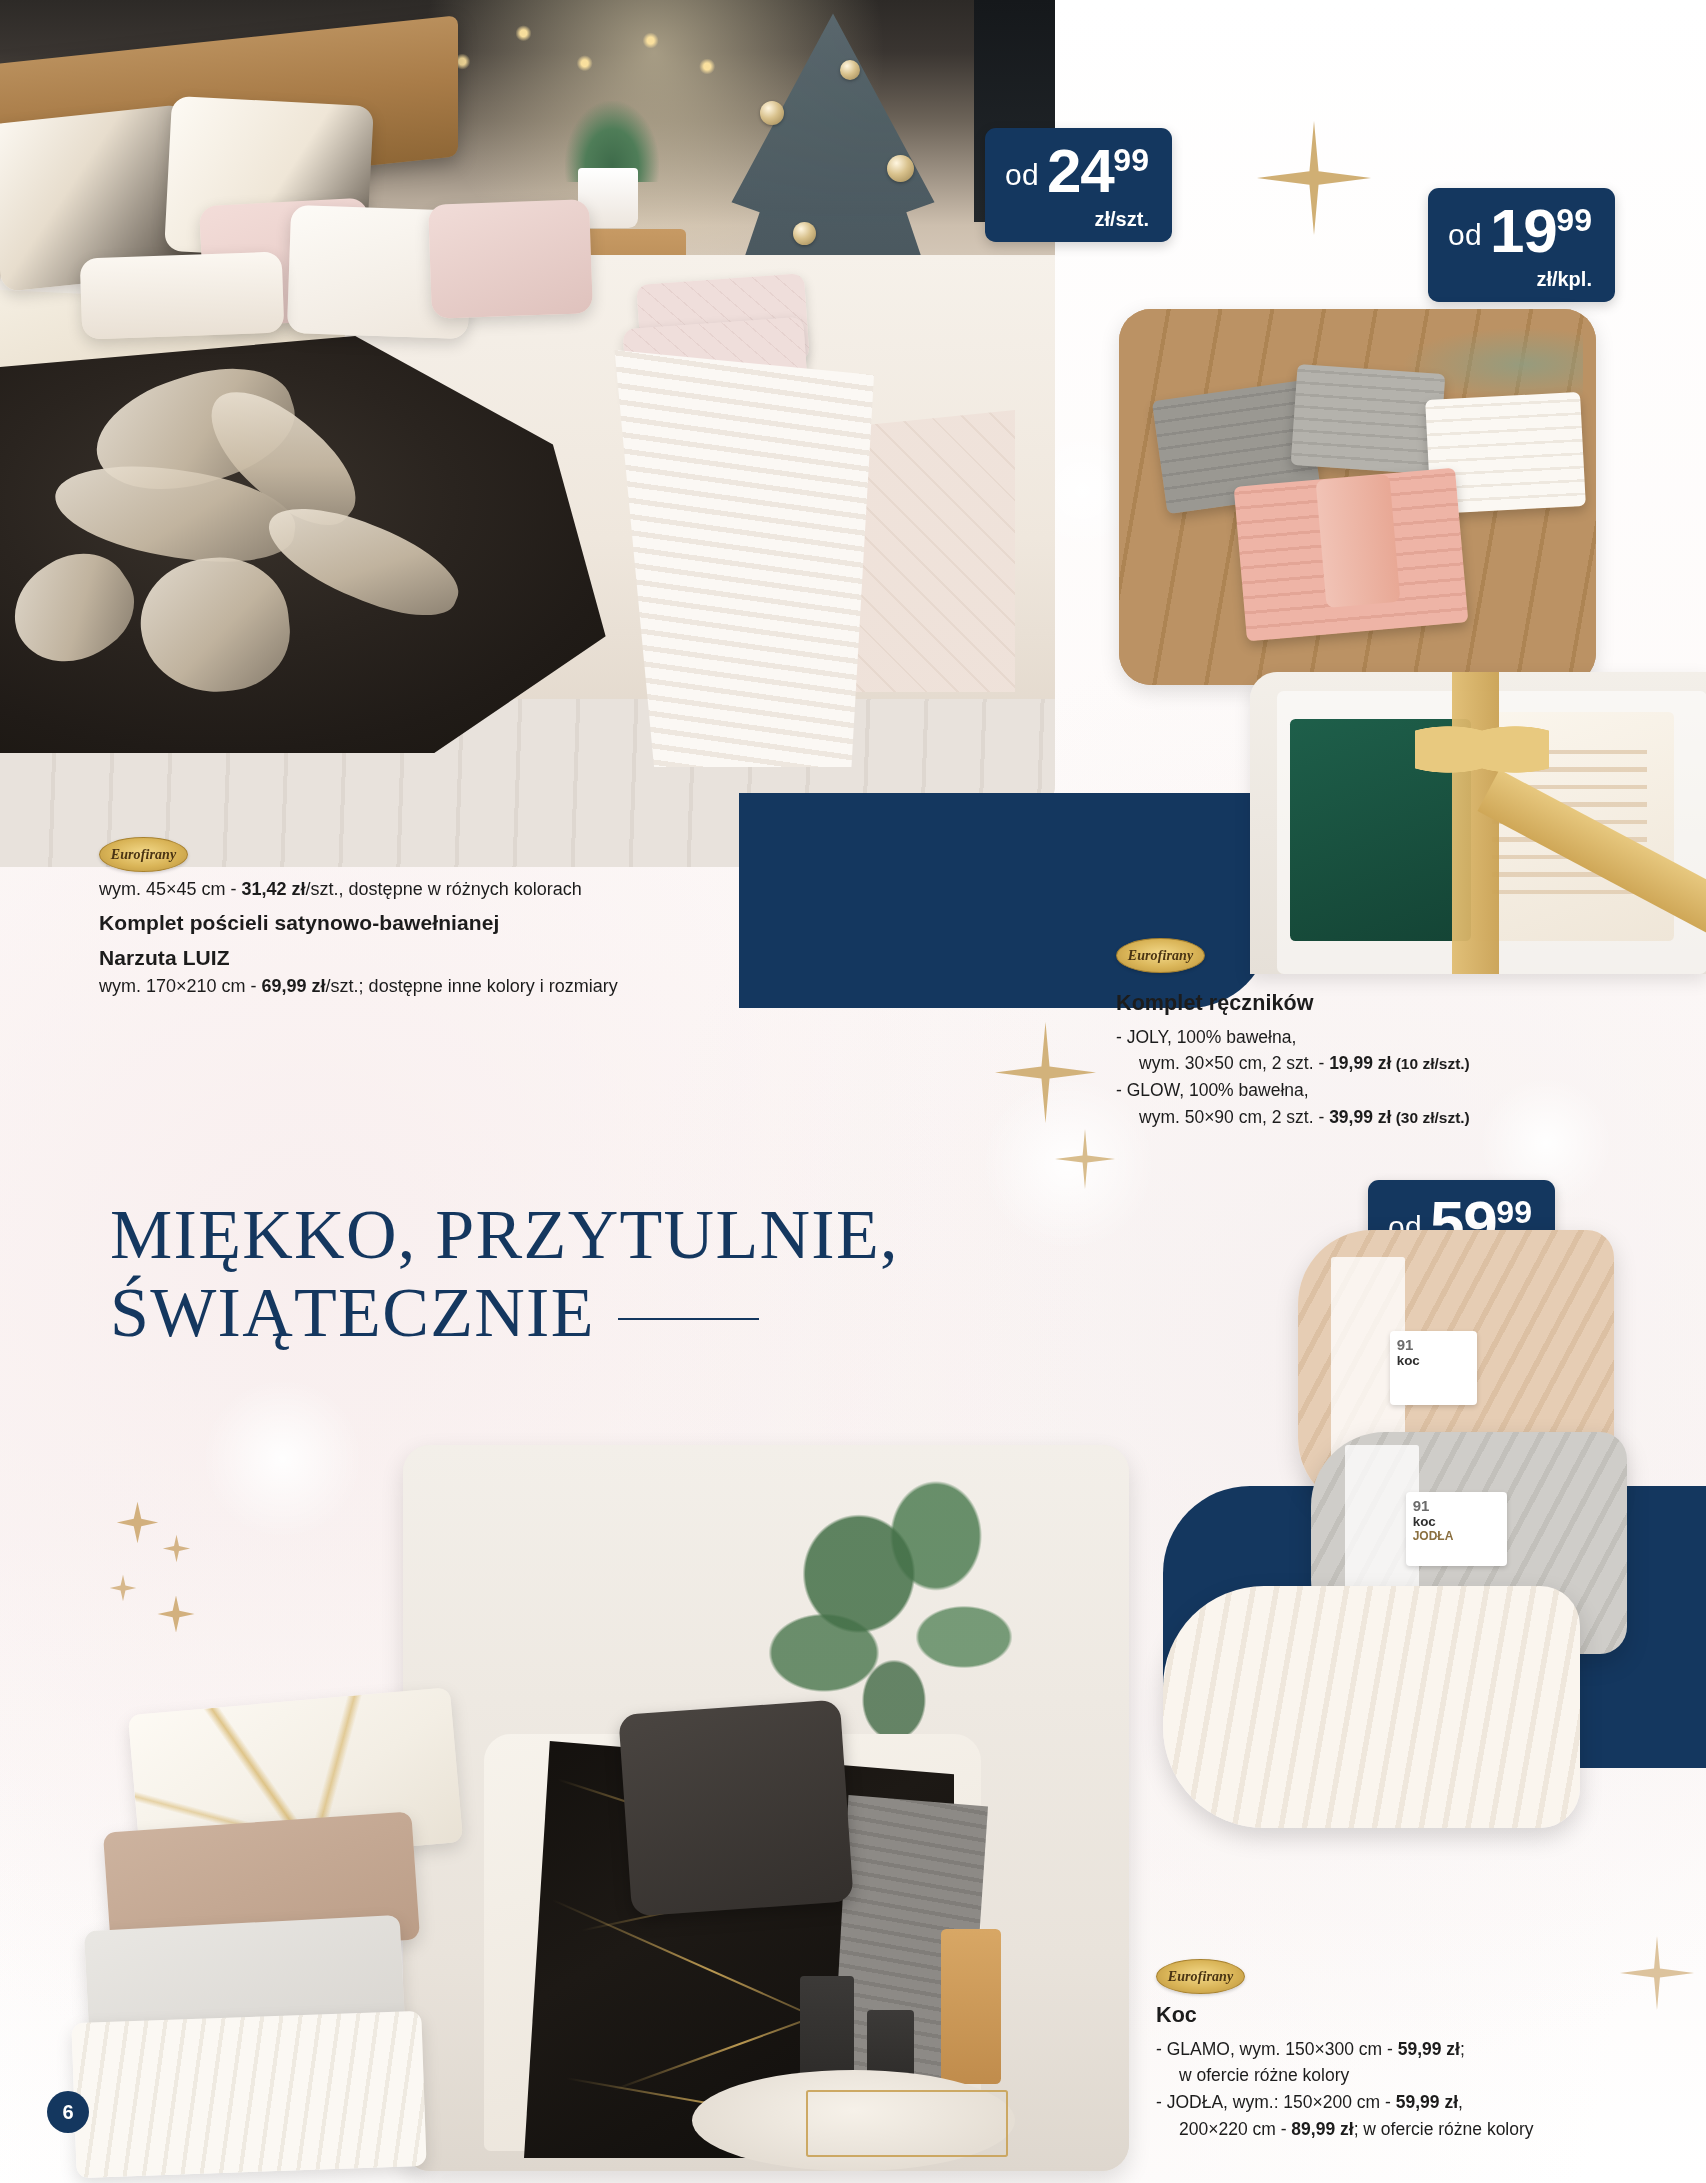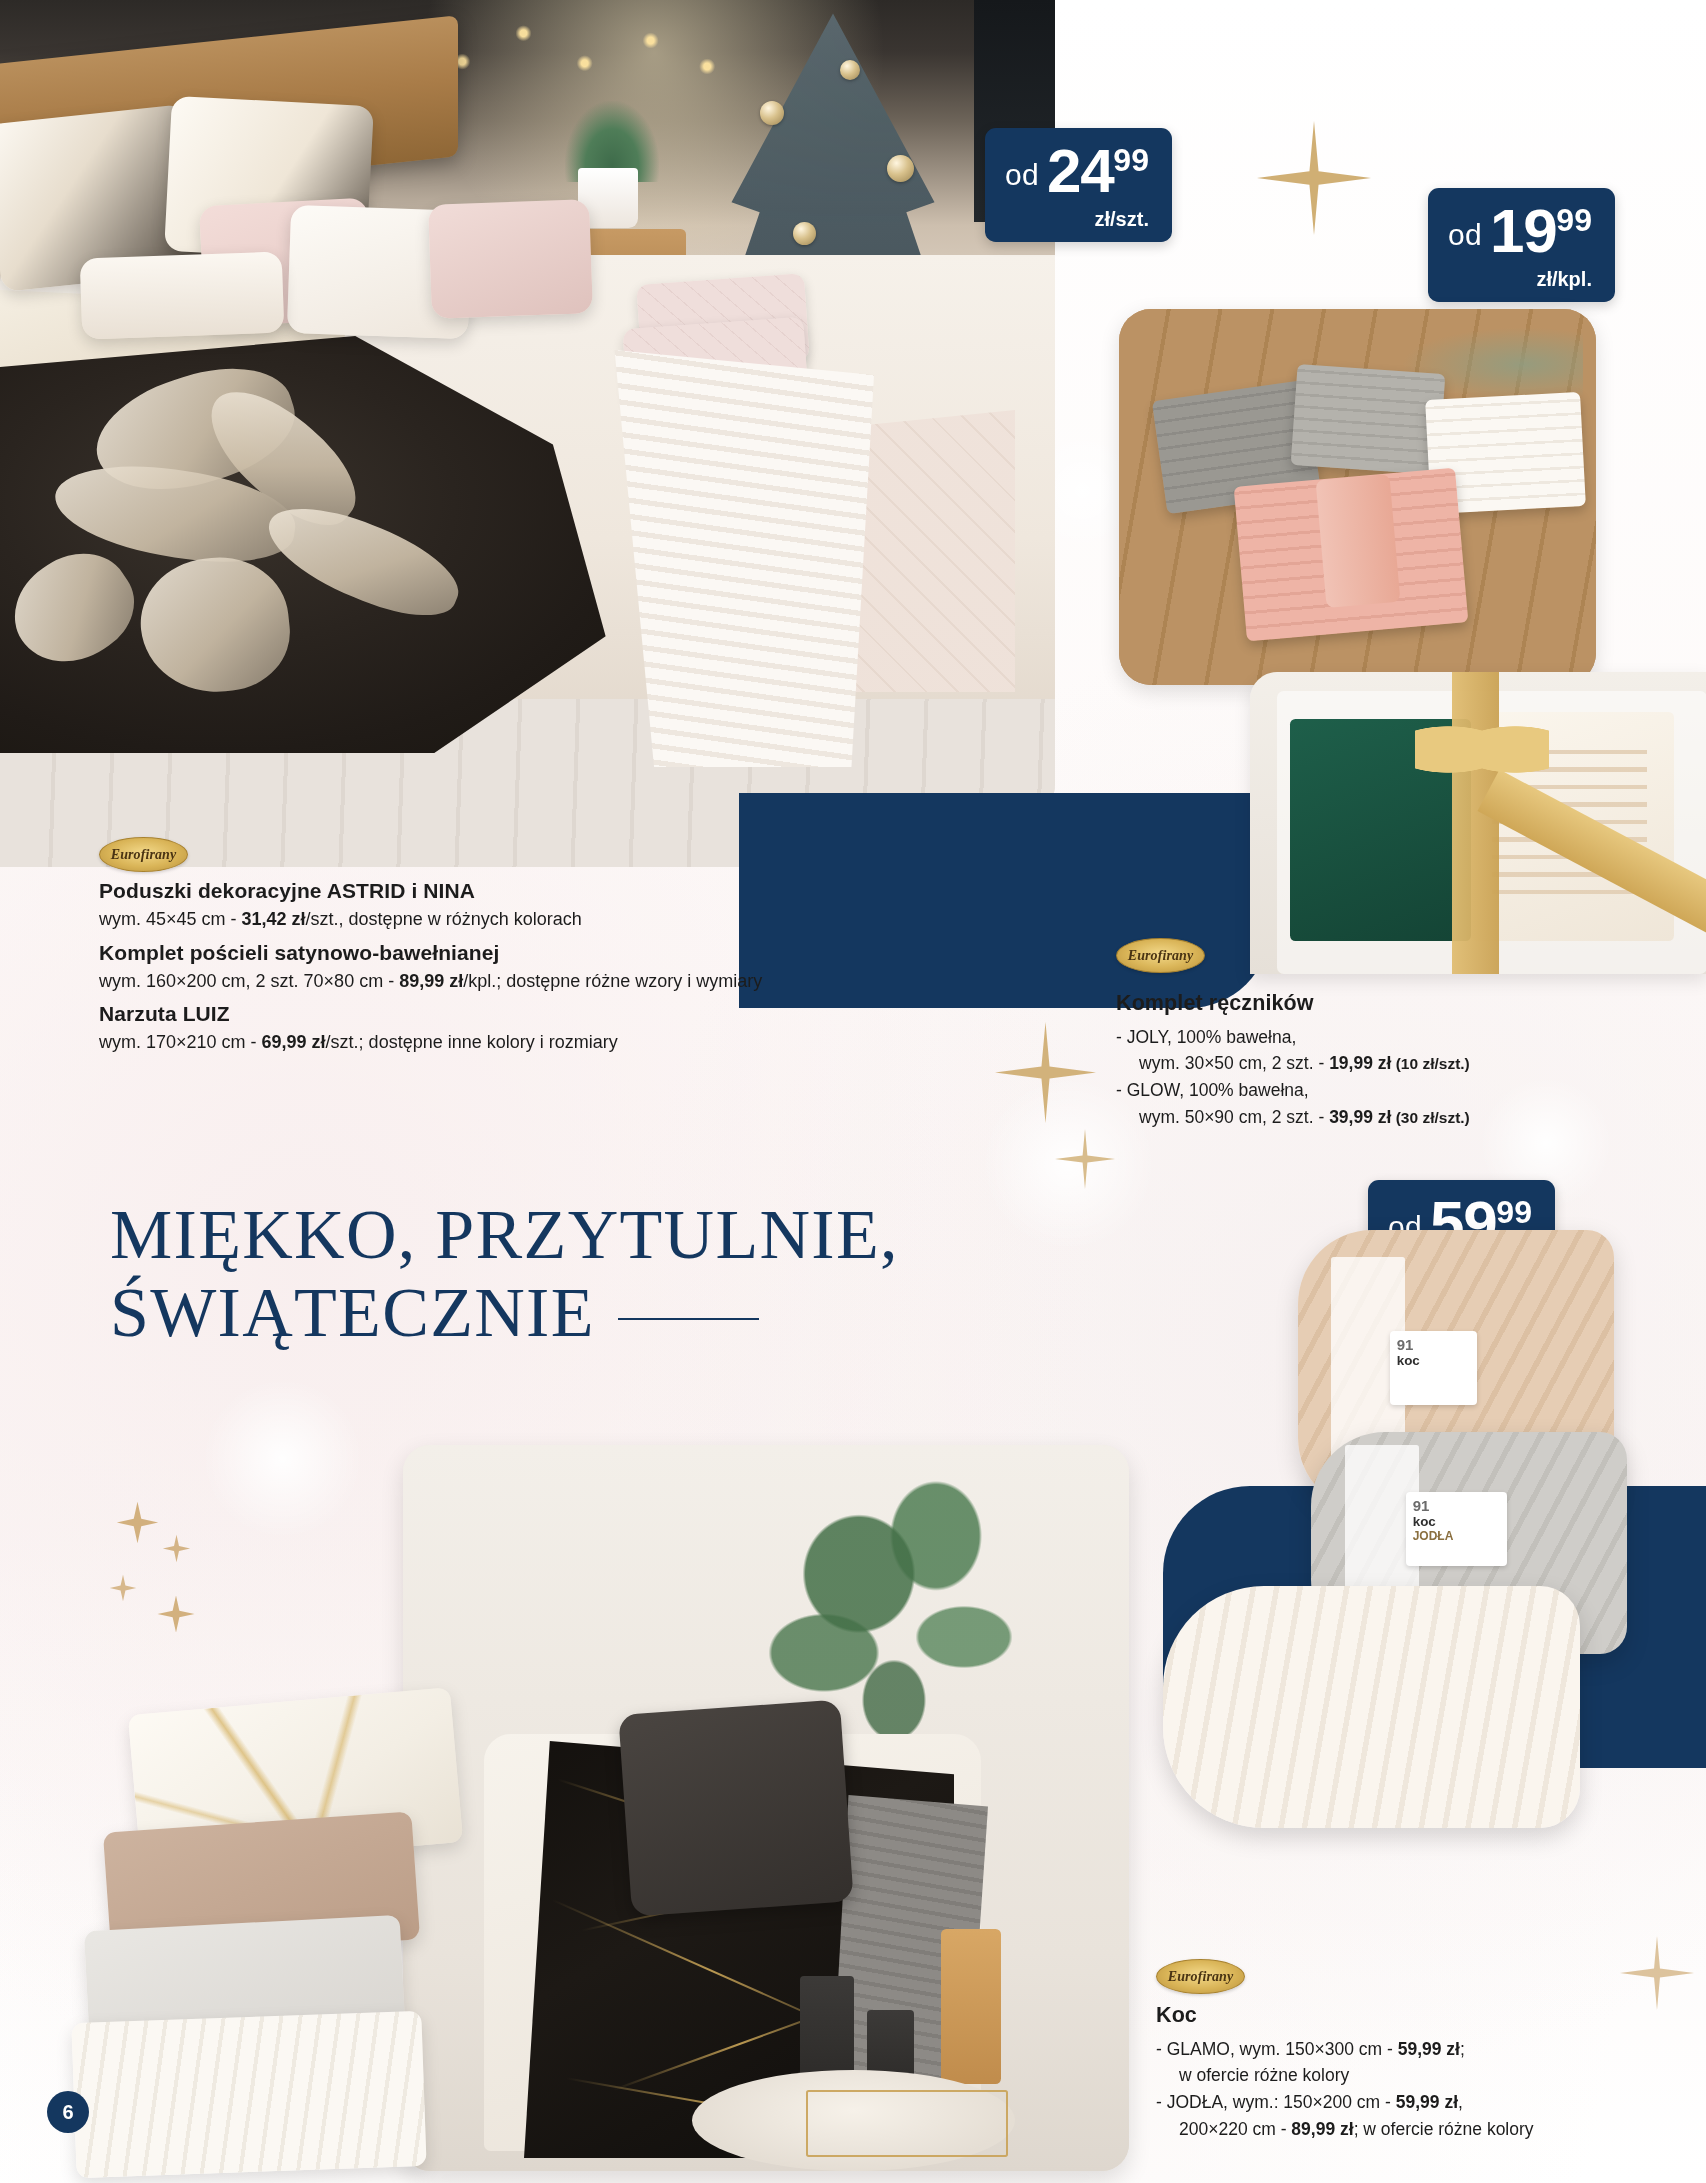"Poduszki dekoracyjne ASTRID i NINA" div.h { html: <div>Poduszki dekoracyjne ASTRID i NINA</div> -> none }
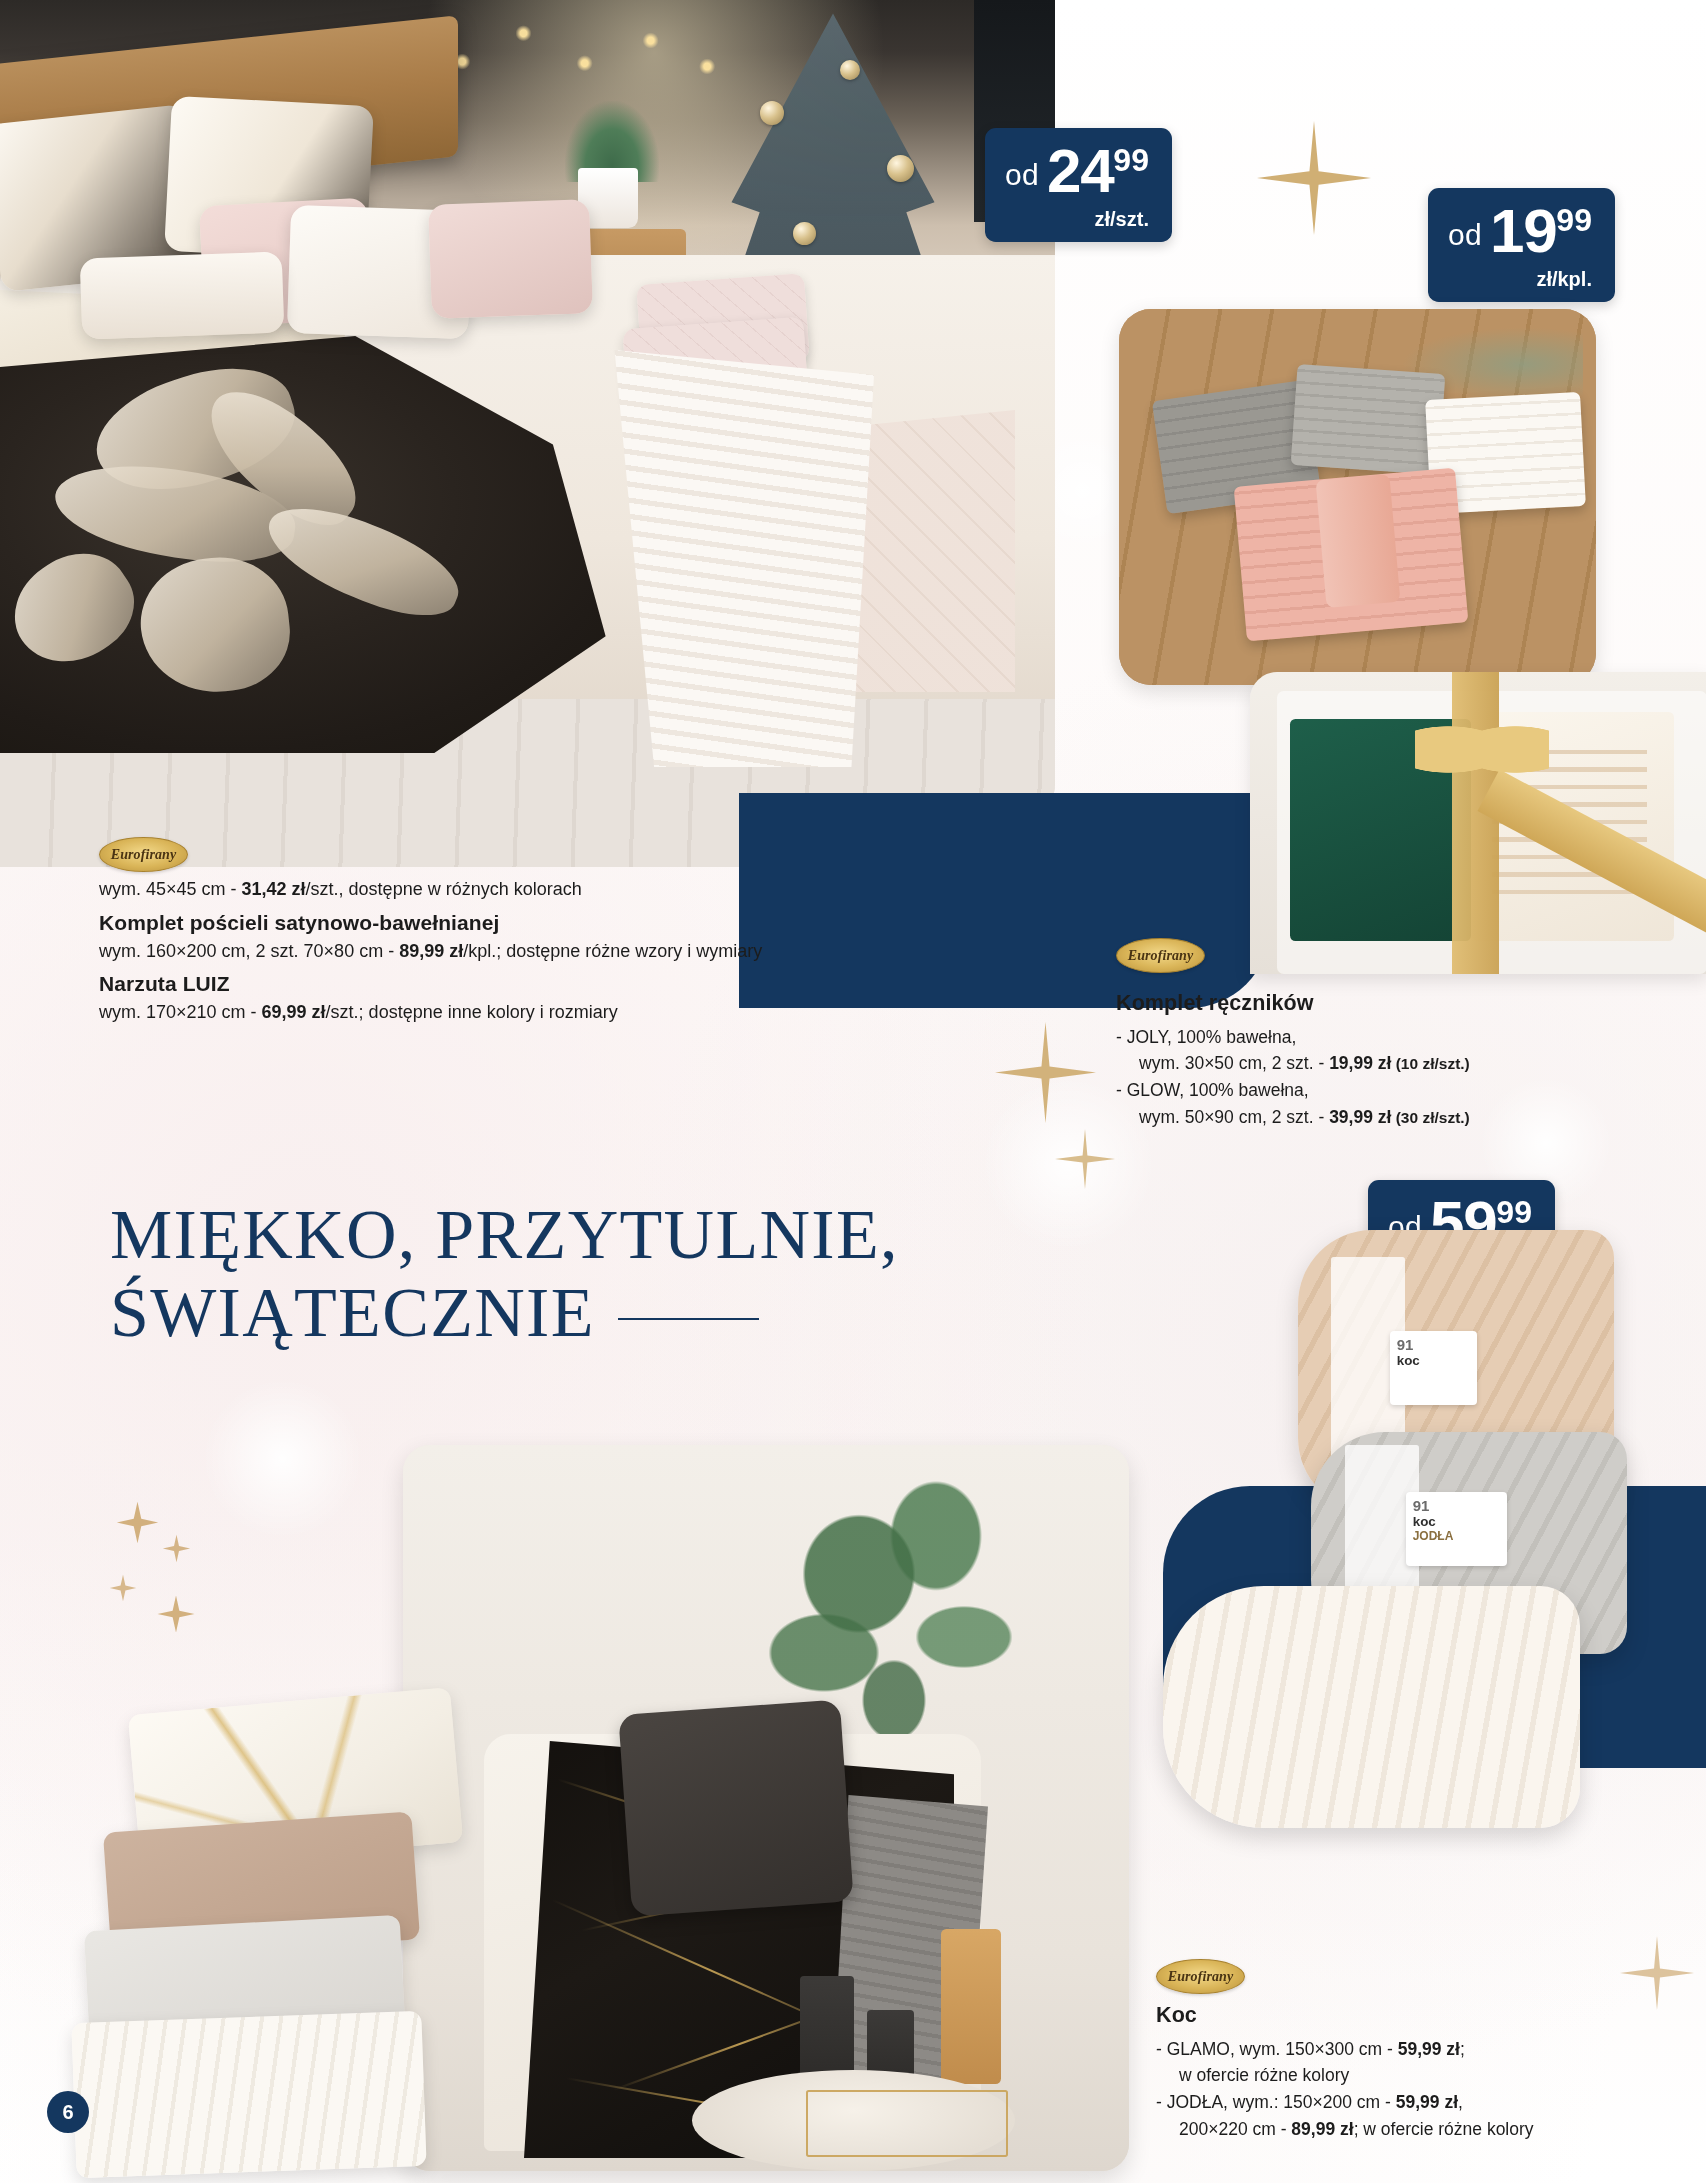"wym. 160×200 cm, 2 szt." div.d { html: <div><span>wym. 160×200 cm, 2 szt. 70×80 cm - </span><b>89,99 zł</b><span>/kpl.; dostępne różne wzory i wymiary</span></div> -> none }
